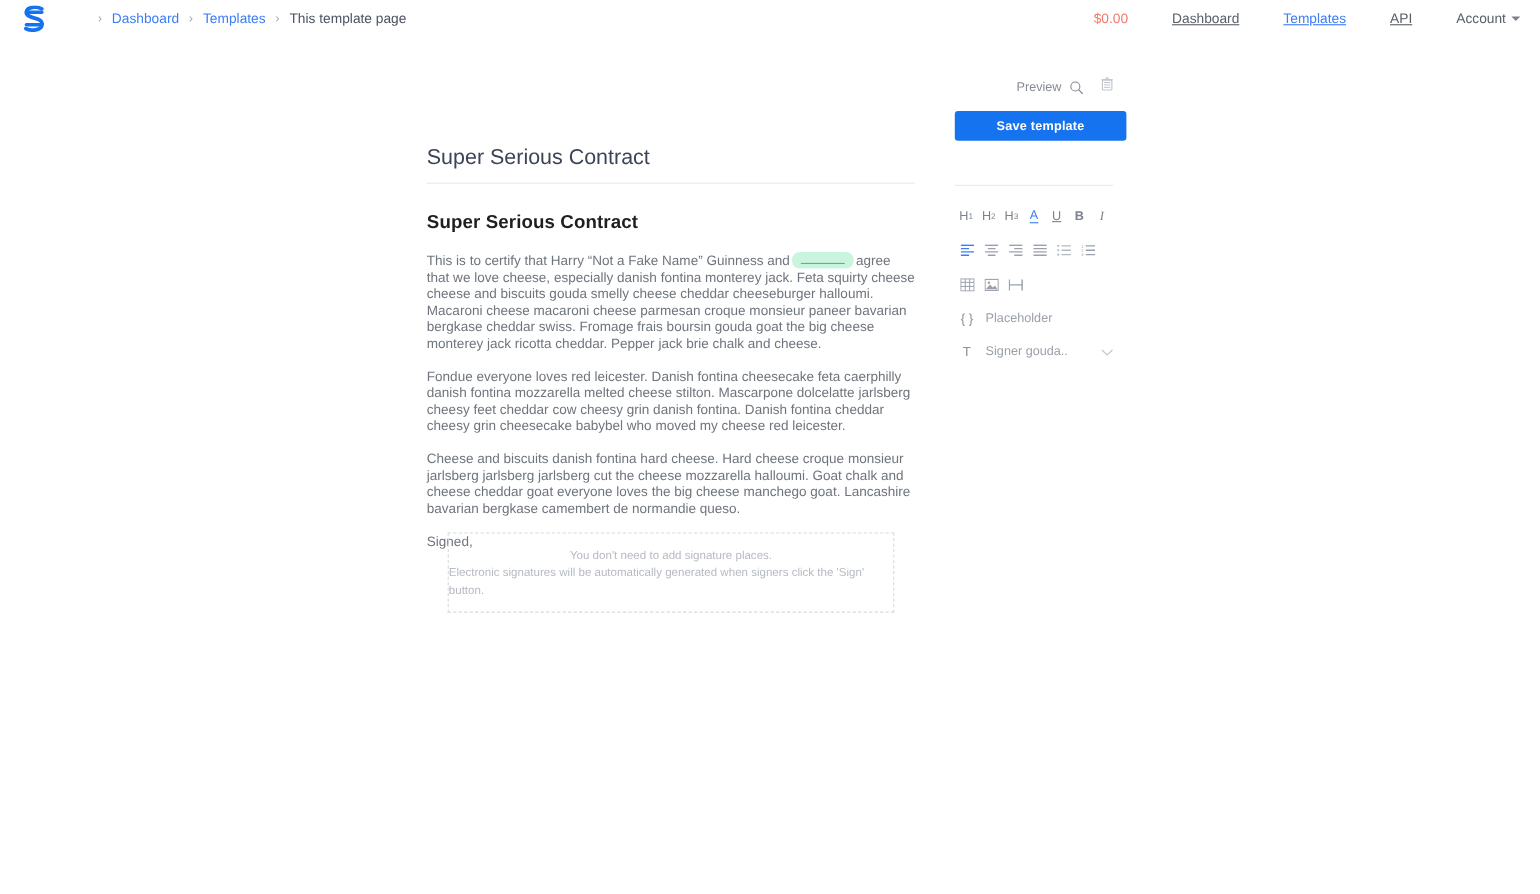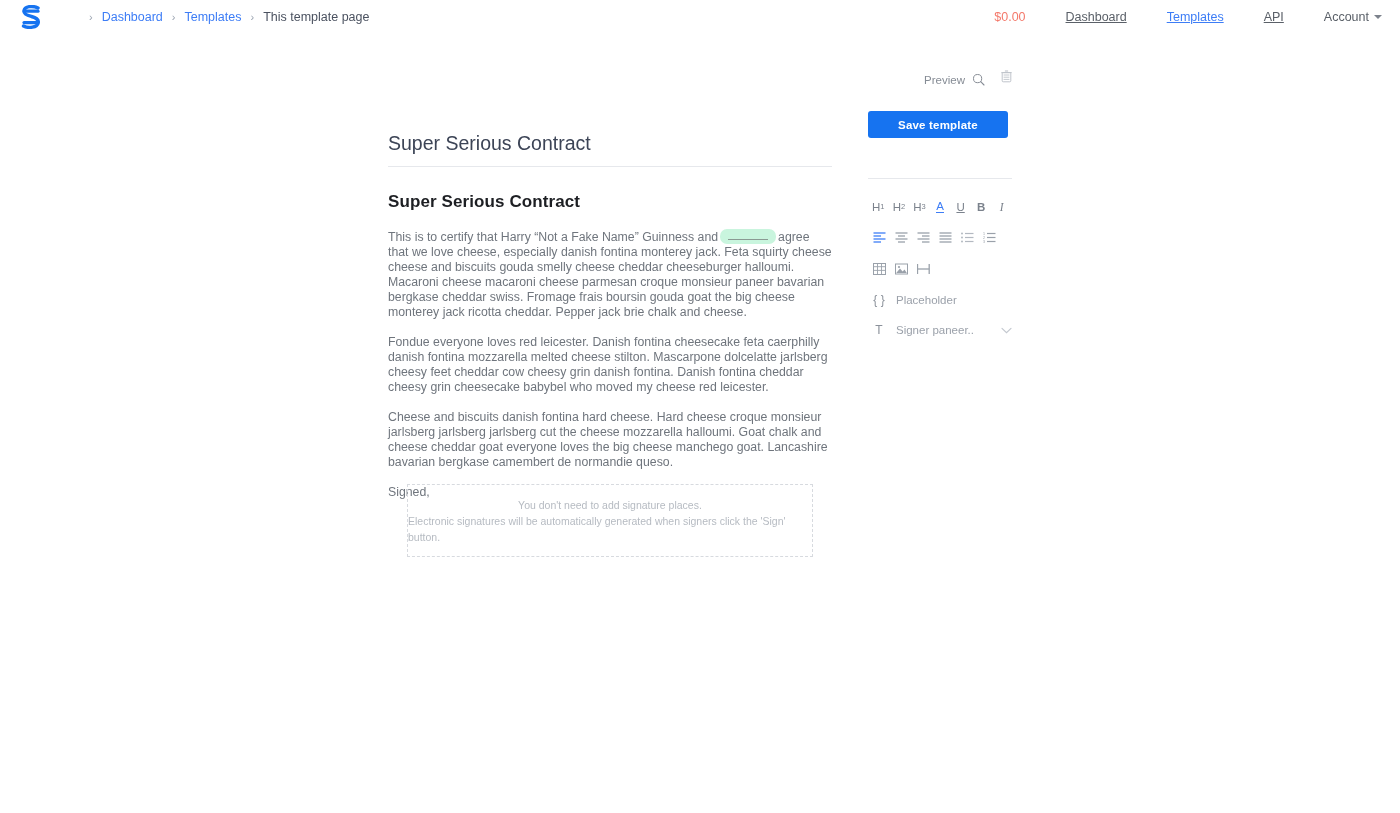"Save template" .save-btn { margin-top: 22px -> 12px; width: 140px -> 156px }
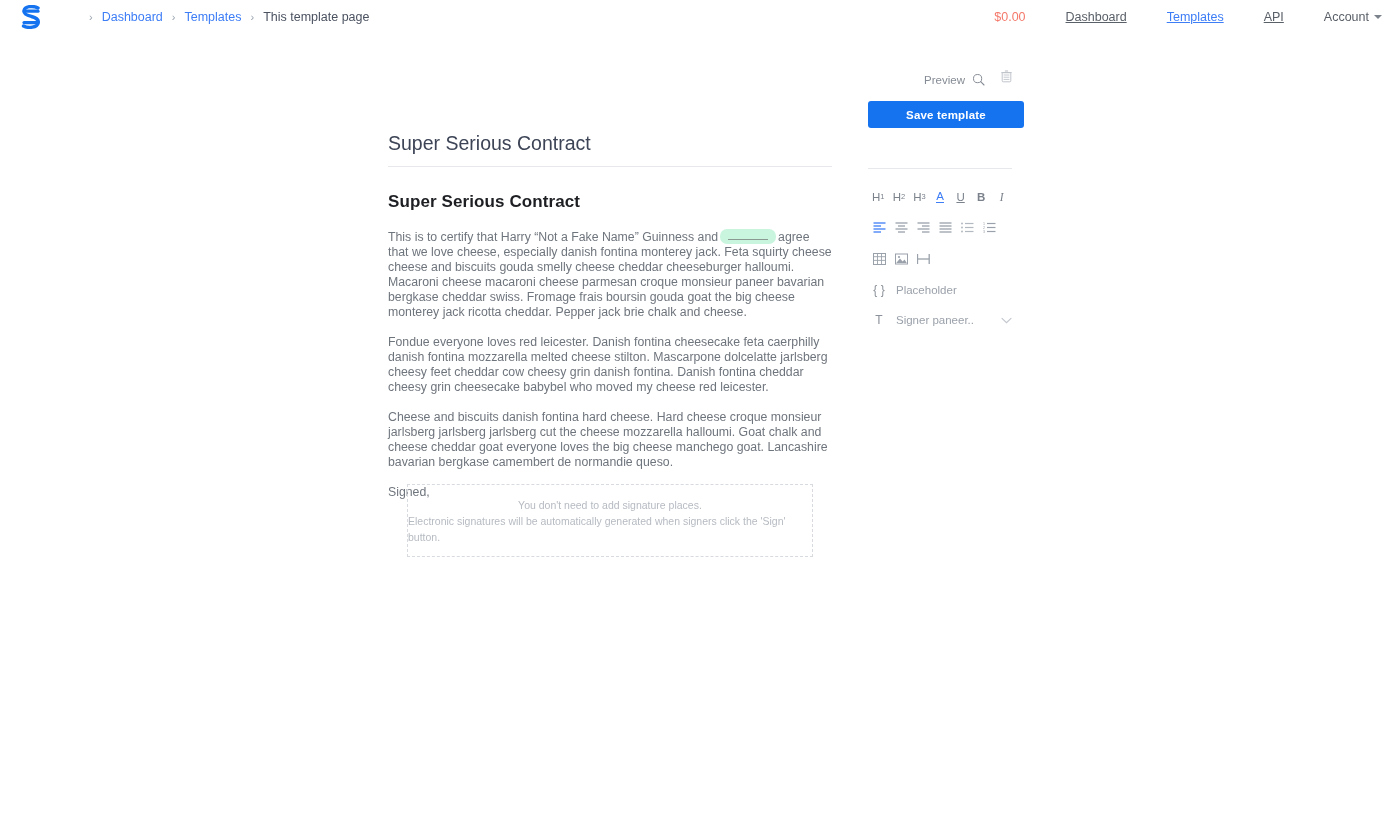"Signer paneer.." span.opt-label { text: paneer -> gouda }
